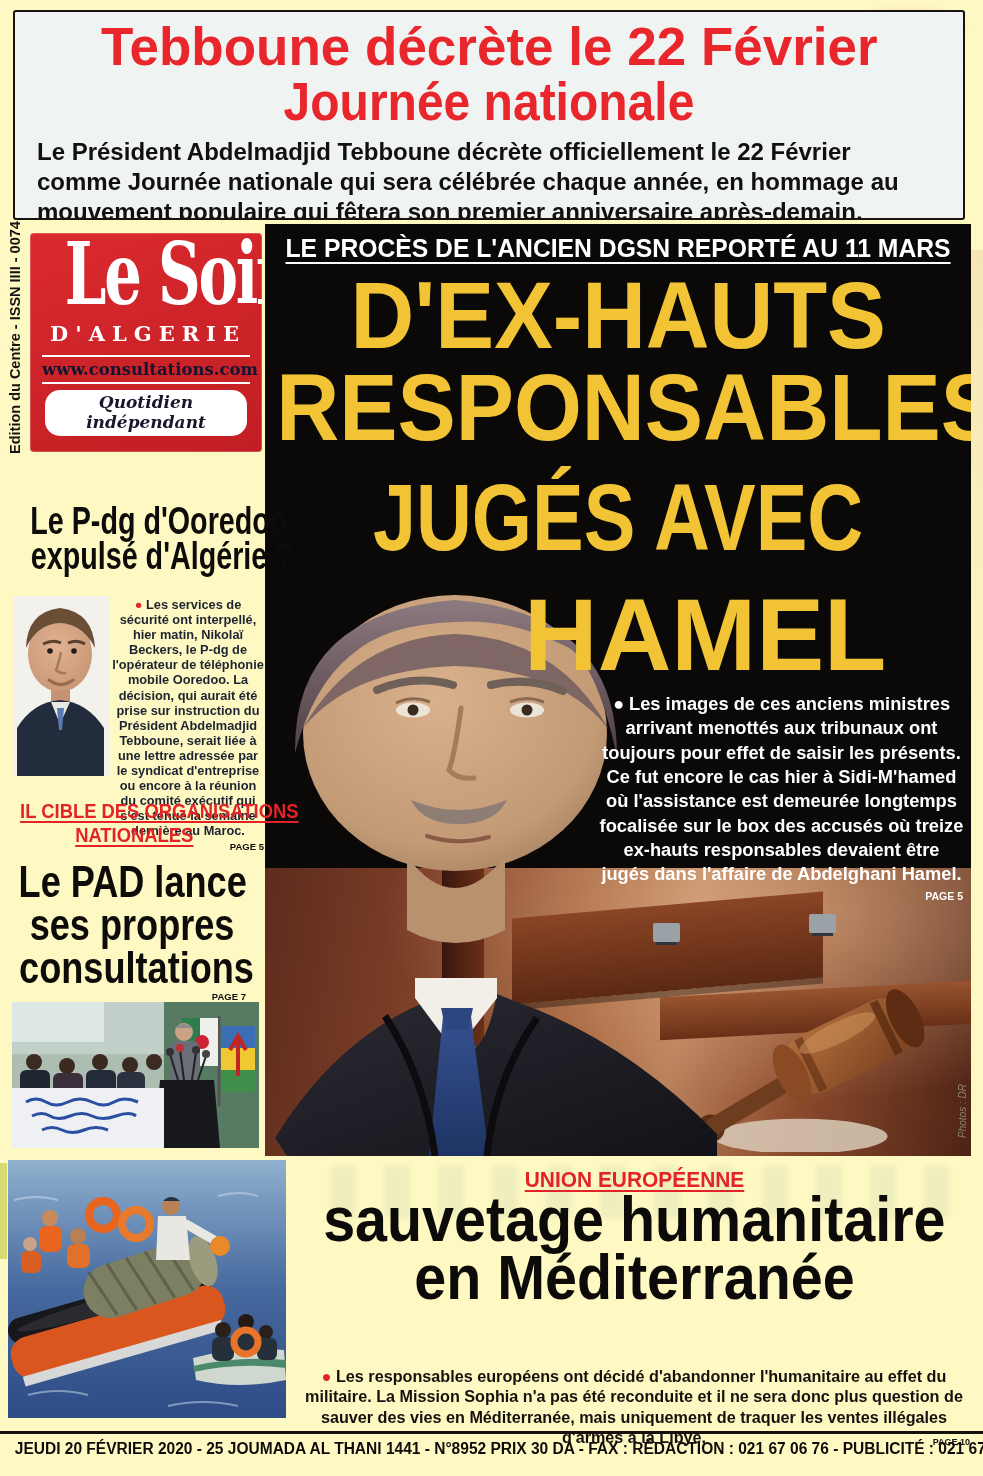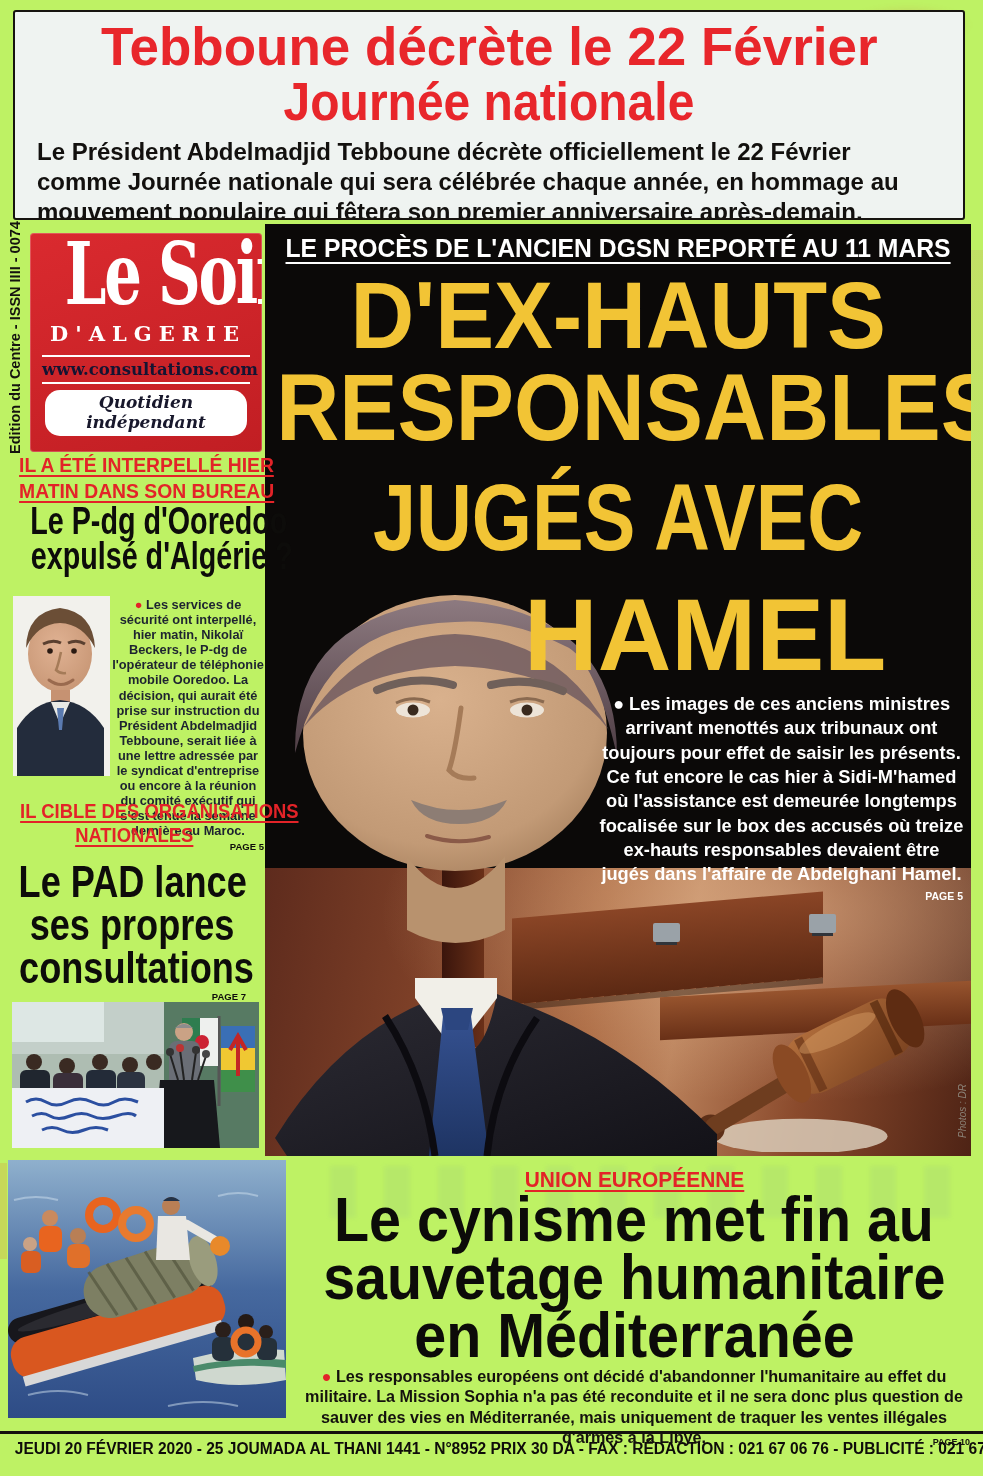"Tebboune décrète le 22 Février" .page { background: #bef264 -> #fef9c3 }
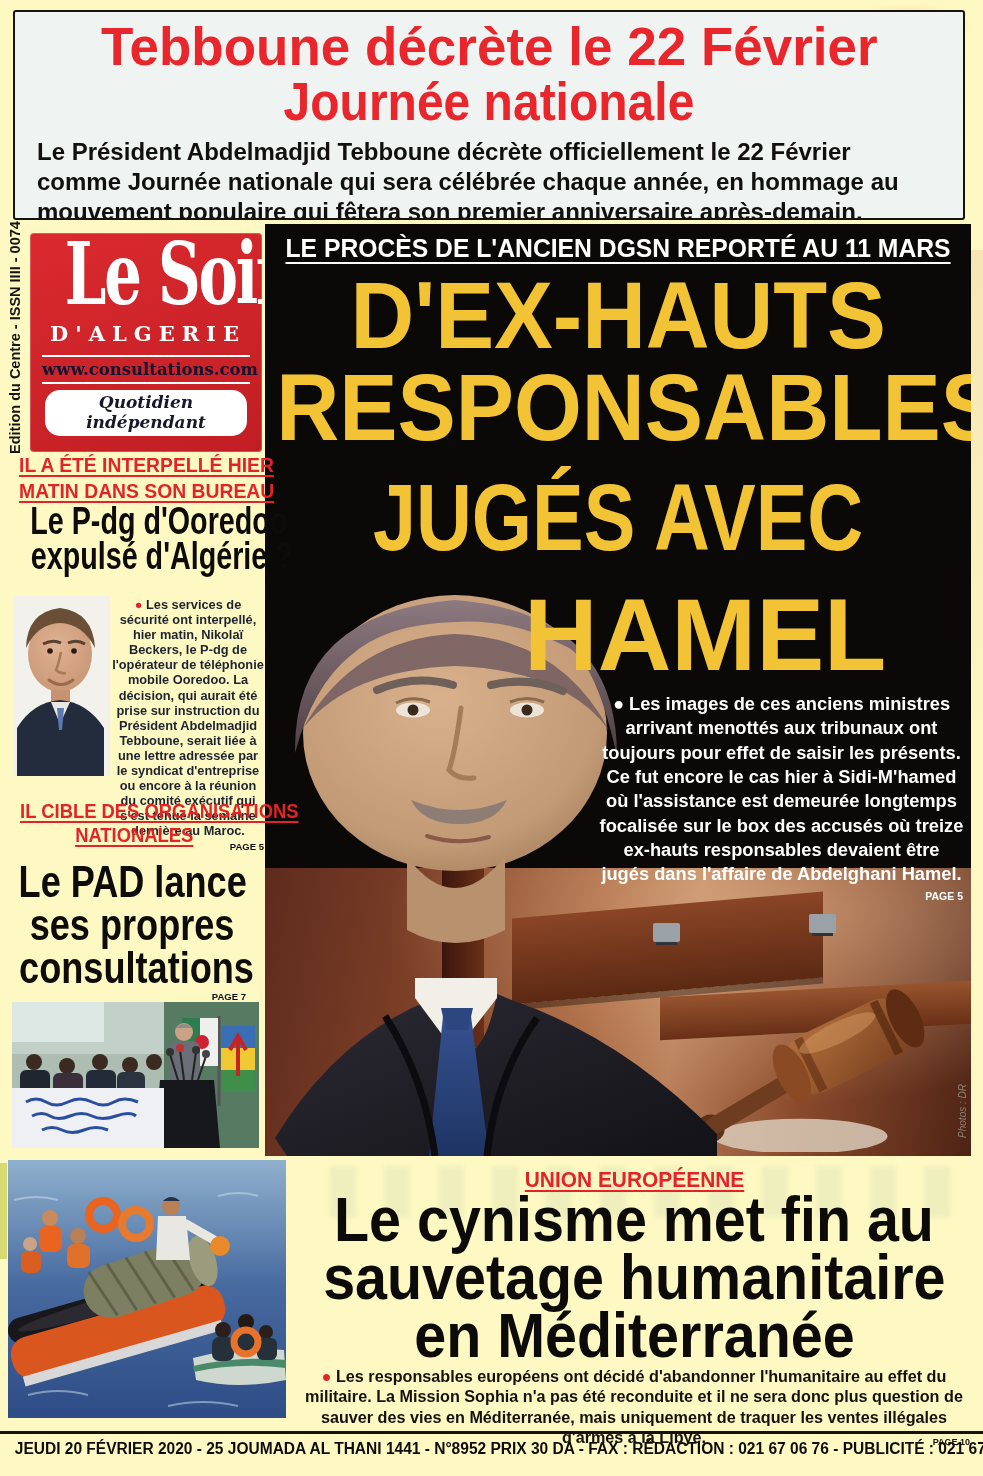"IL A ÉTÉ INTERPELLÉ HIER" div.s1-kicker { html: <div> <div><span>IL A ÉTÉ INTERPELLÉ HIER</span></div> <div><span>MATIN DANS SON BUREAU</span></div> </div> -> none }
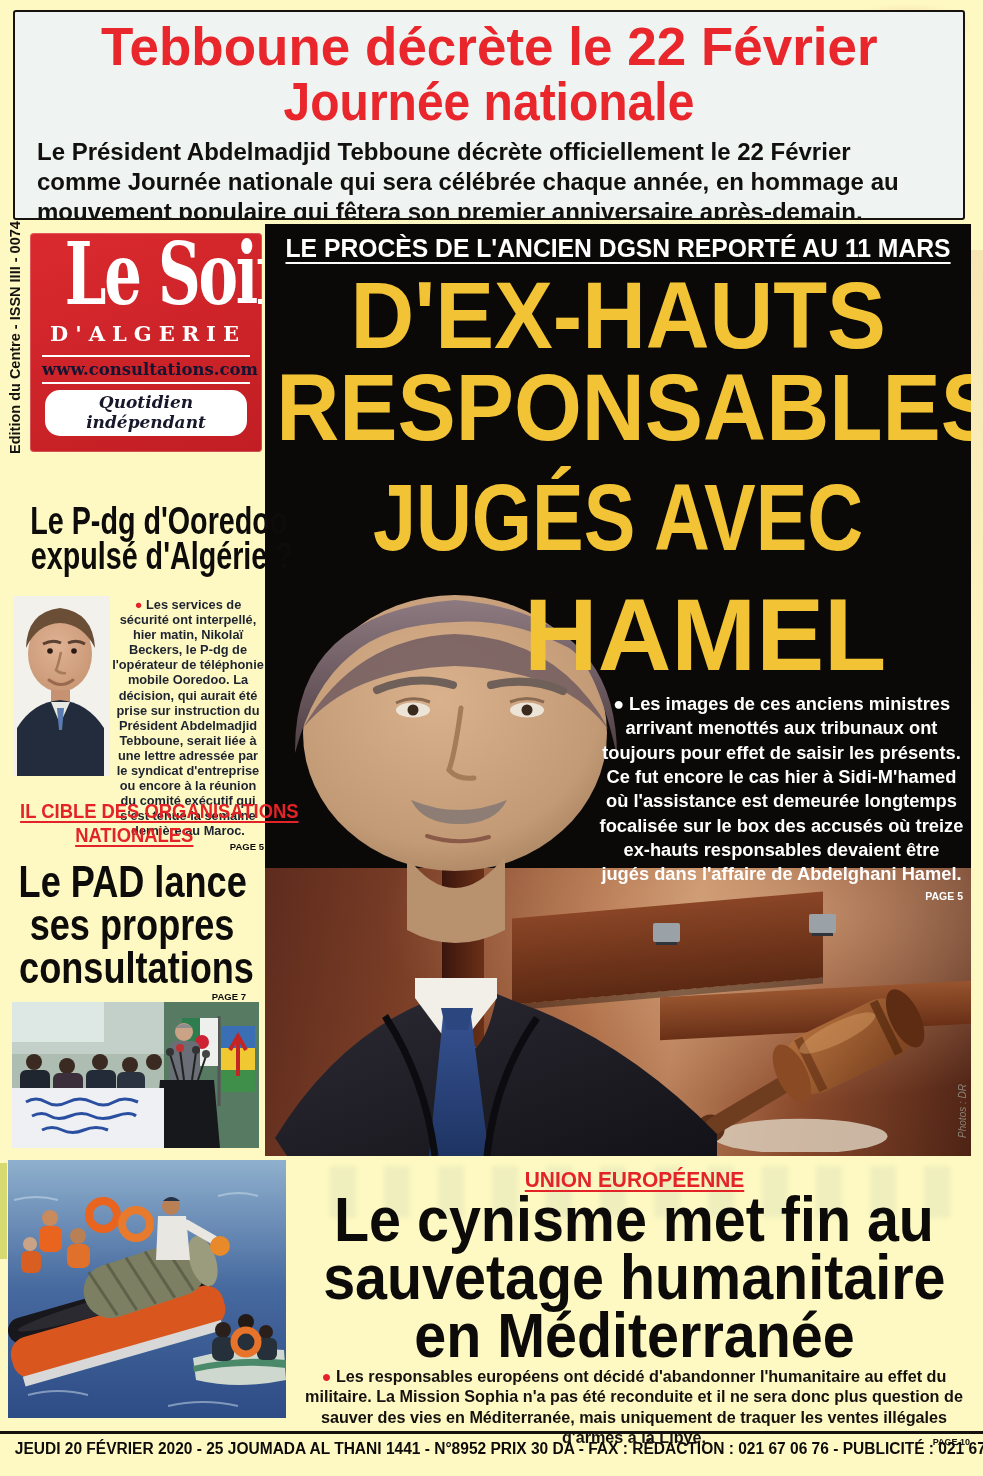"Le cynisme met fin au" div.hl { html: <div><span>Le cynisme met fin au</span></div> -> none }
